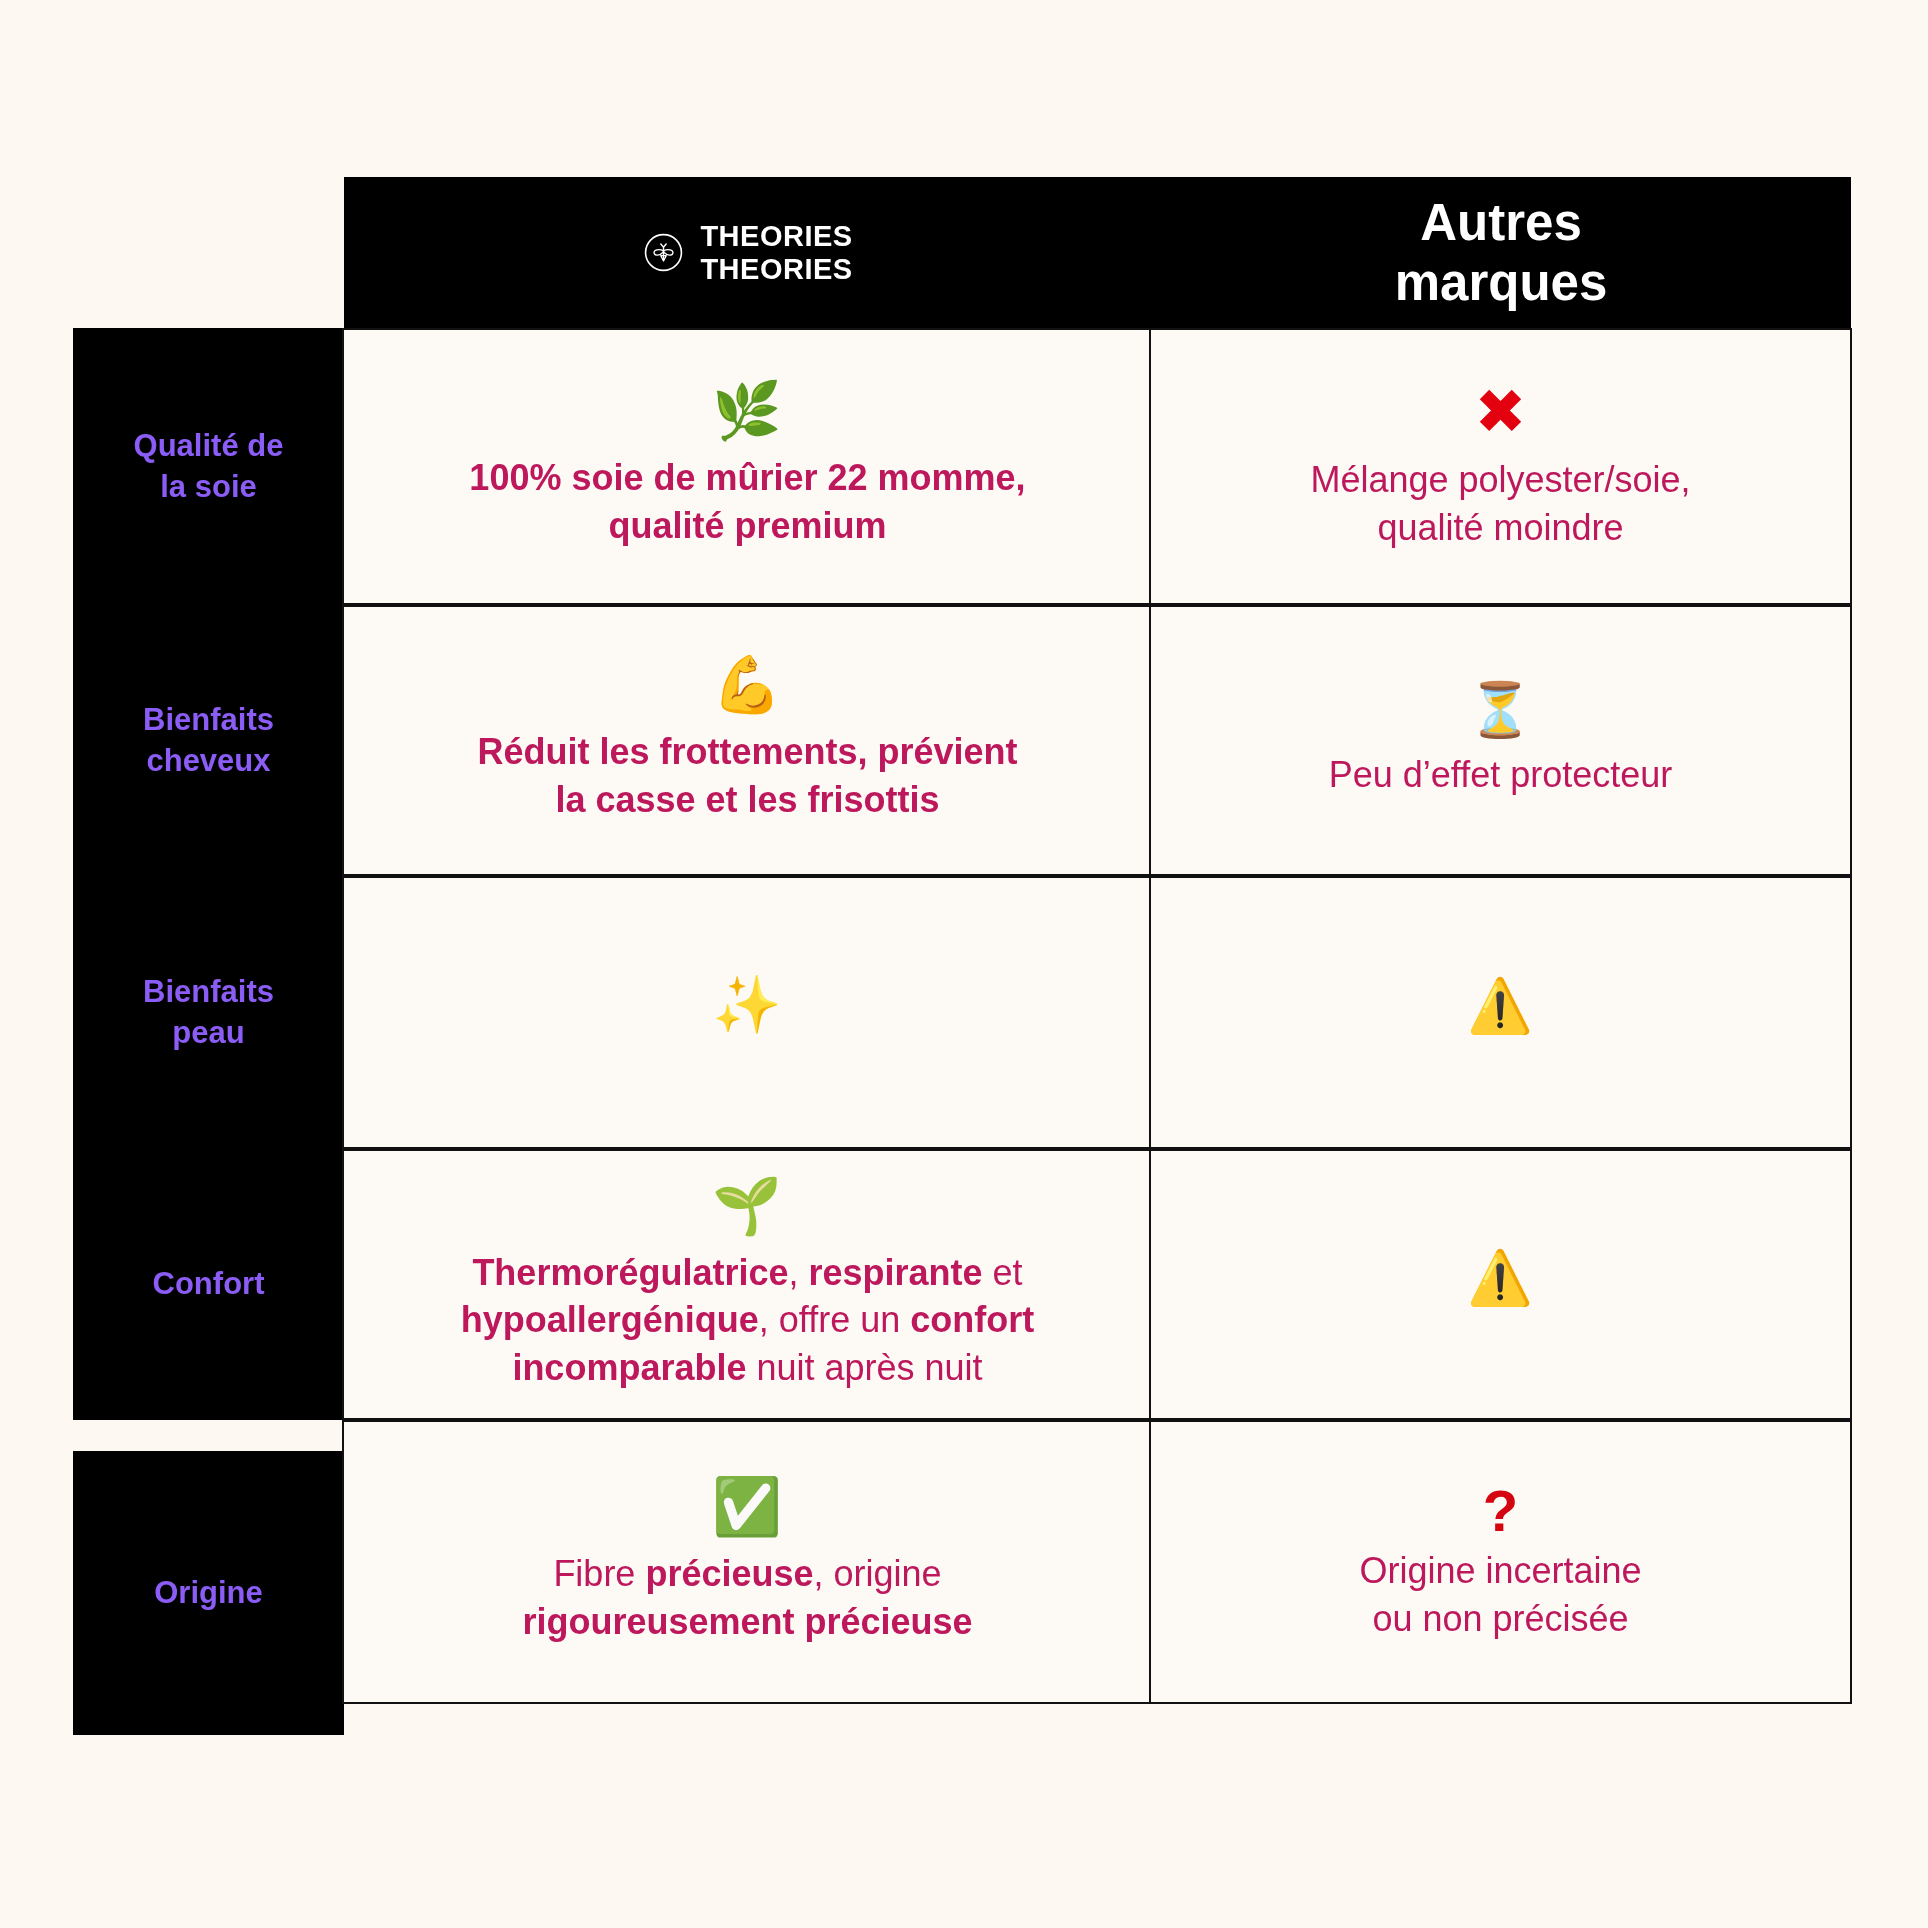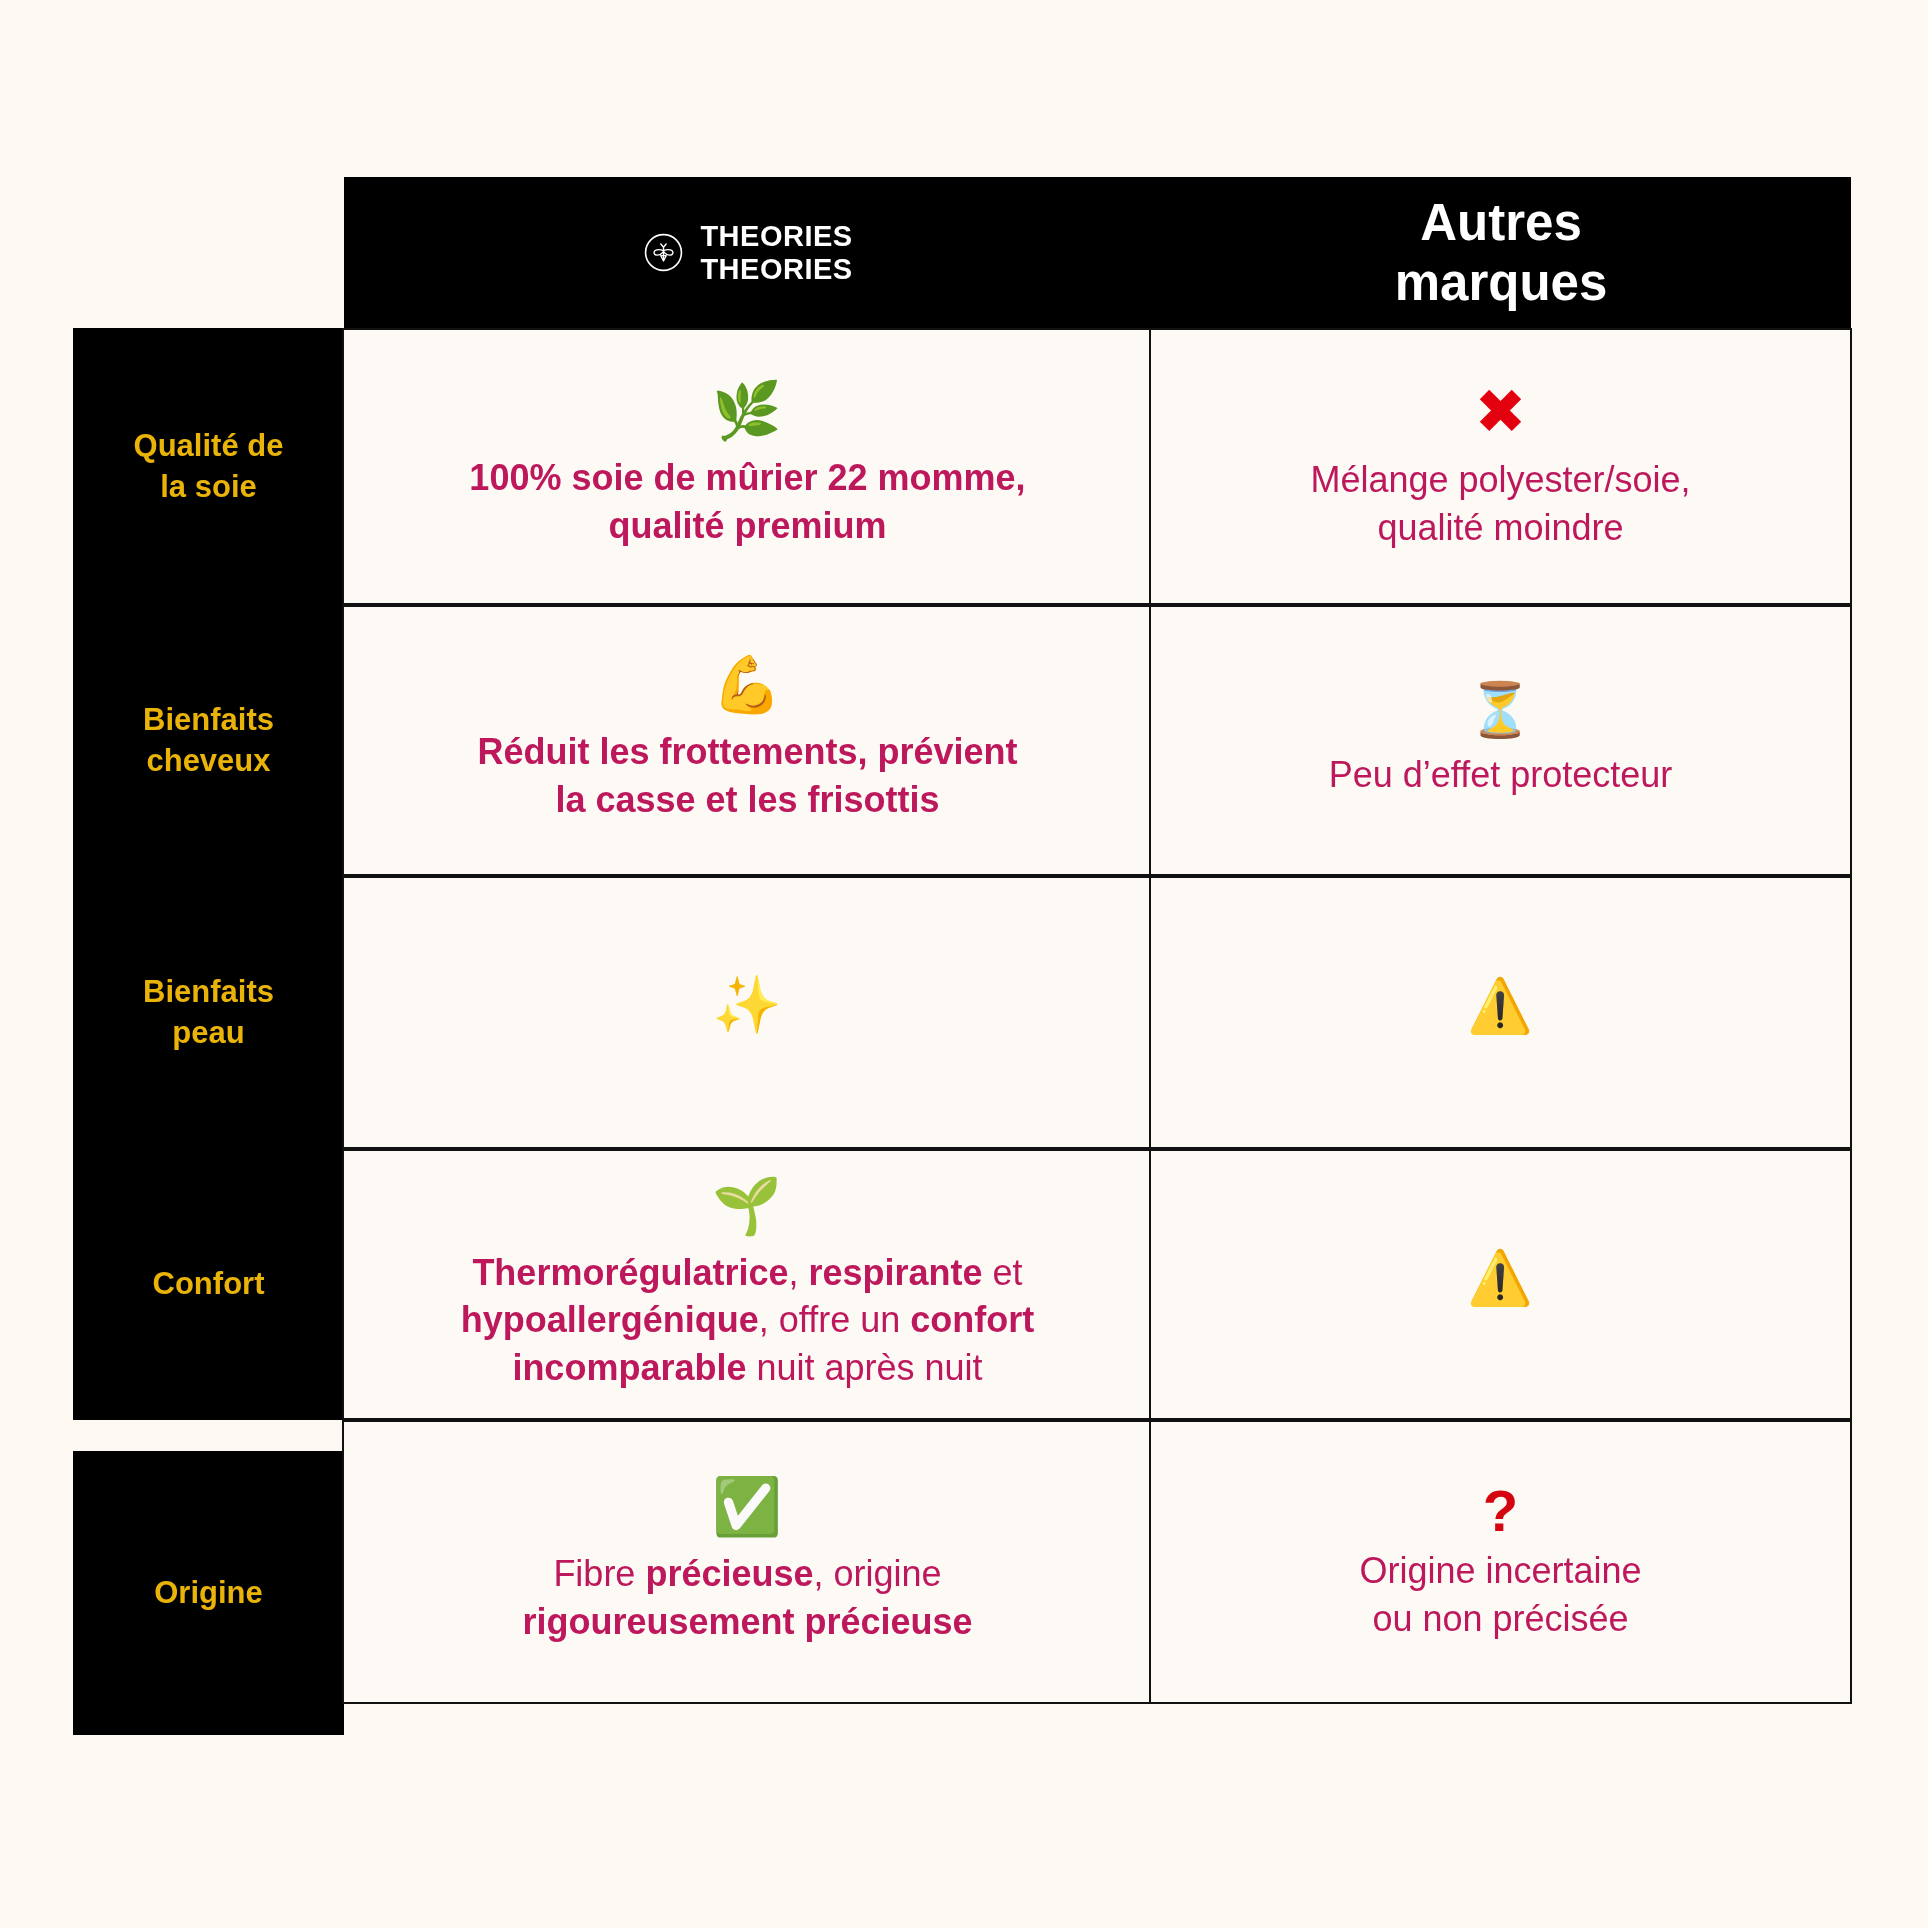"Qualité de" .lbl { color: #eab308 -> #8b5cf6 }
